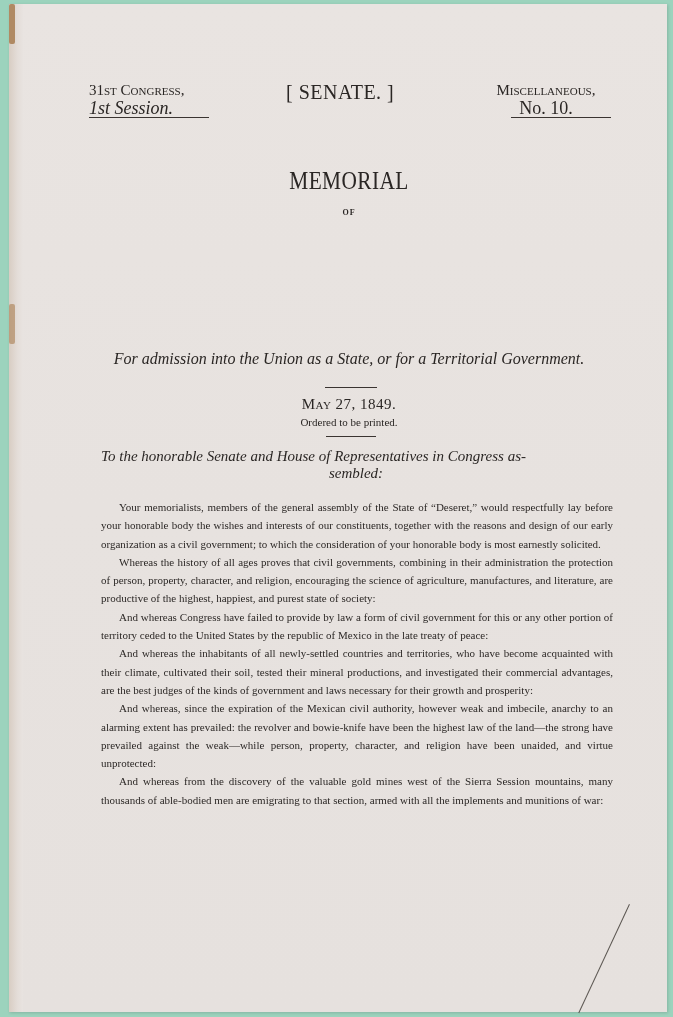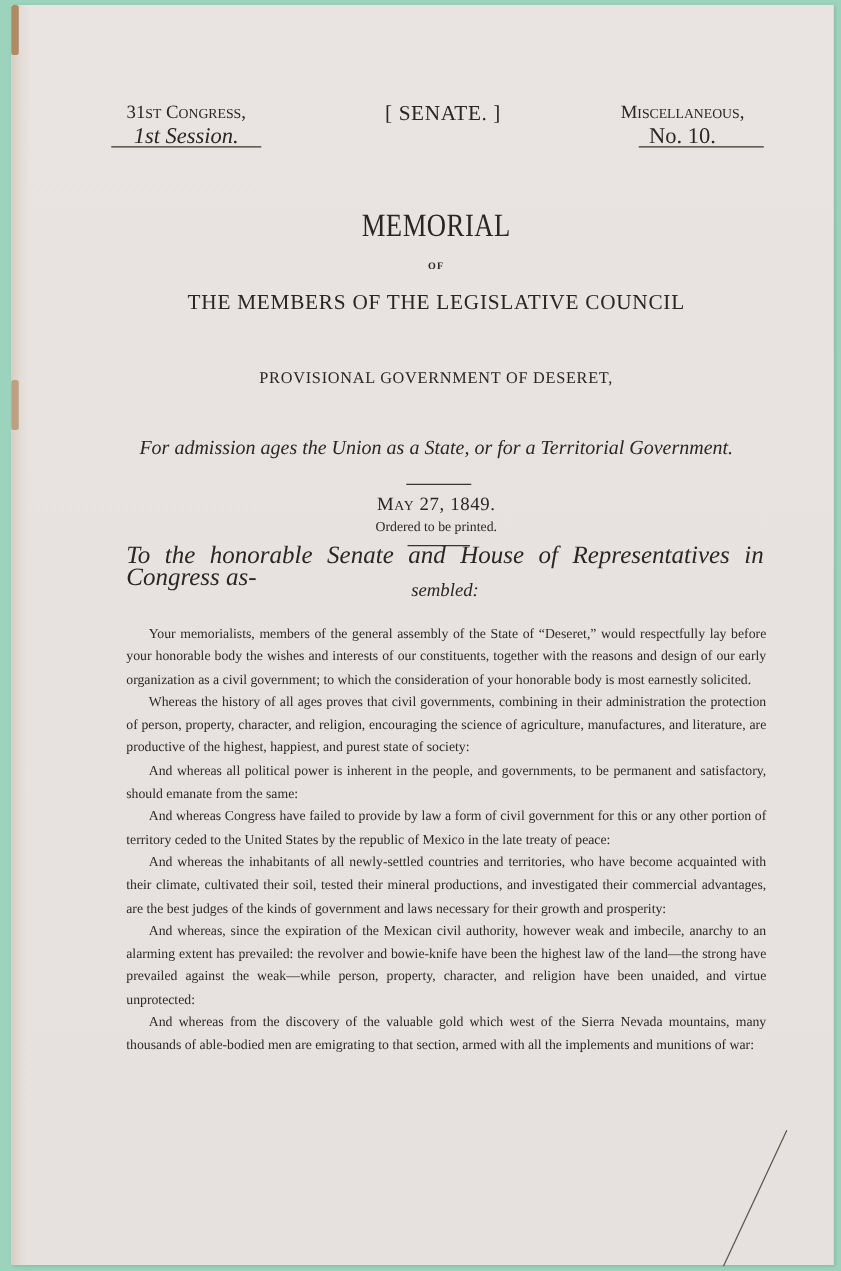"31st Congress," .hdr-left { text-align: center -> none }
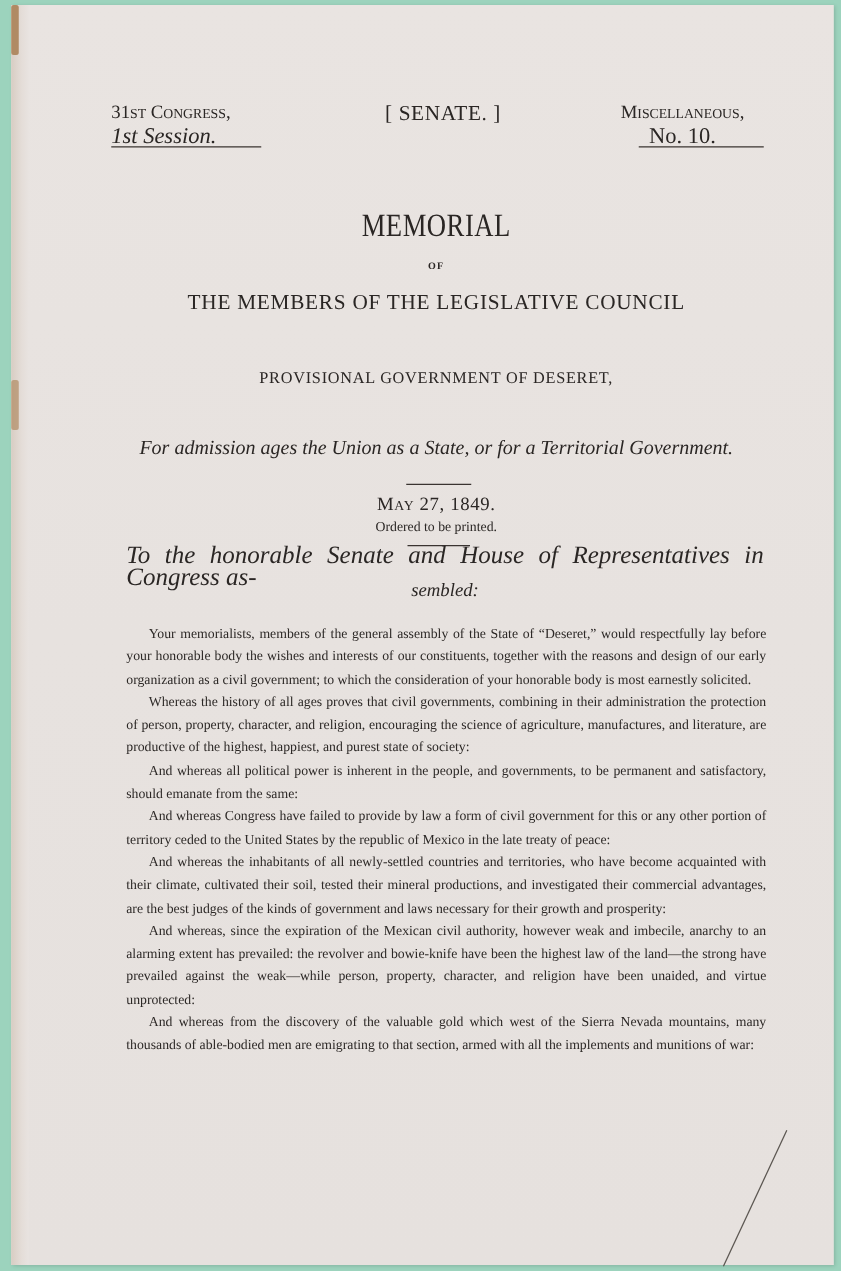"[ SENATE. ]" .hdr-center { font-size: 17px -> 20px; left: 299px -> 277px }
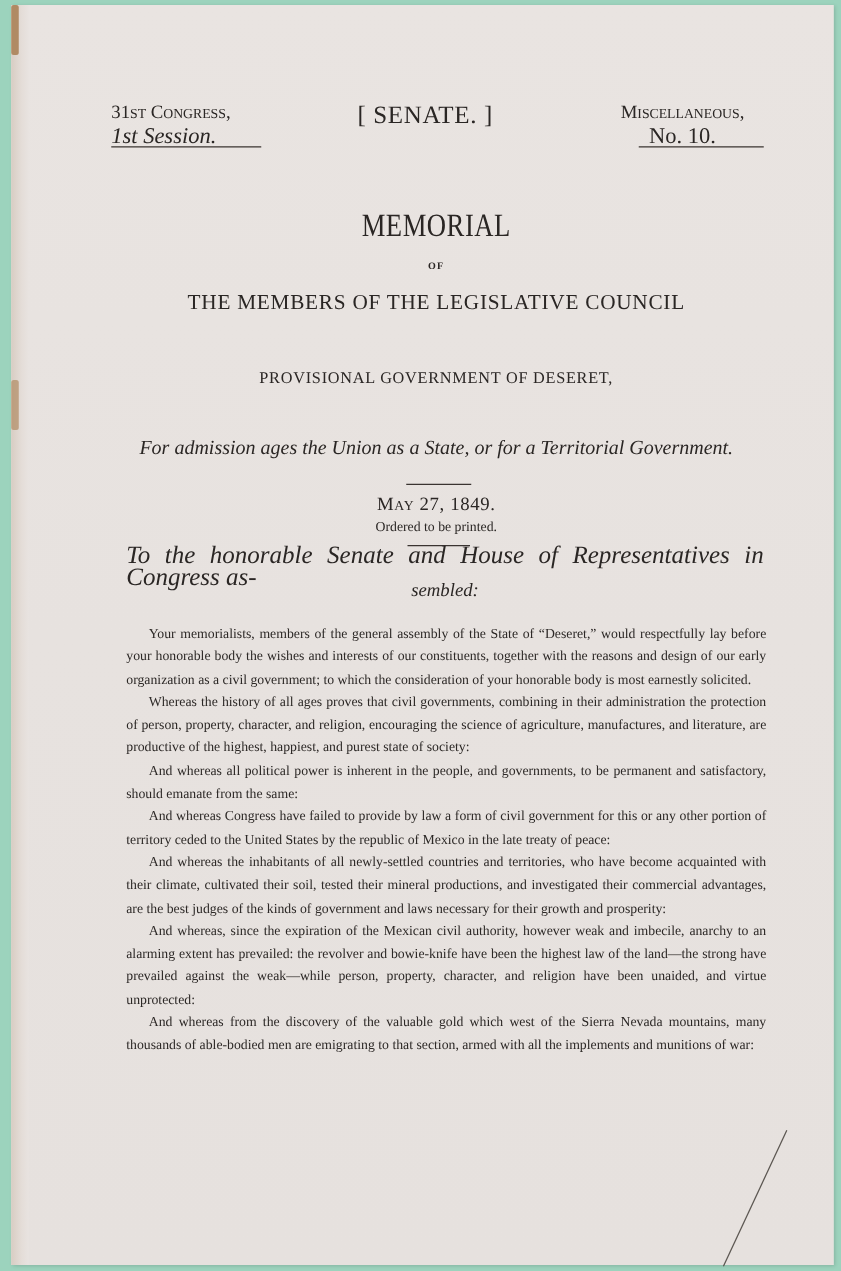"THE MEMBERS OF THE LEGISLATIVE" div.center { html: <div>THE MEMBERS OF THE LEGISLATIVE COUNCIL</div> -> none }
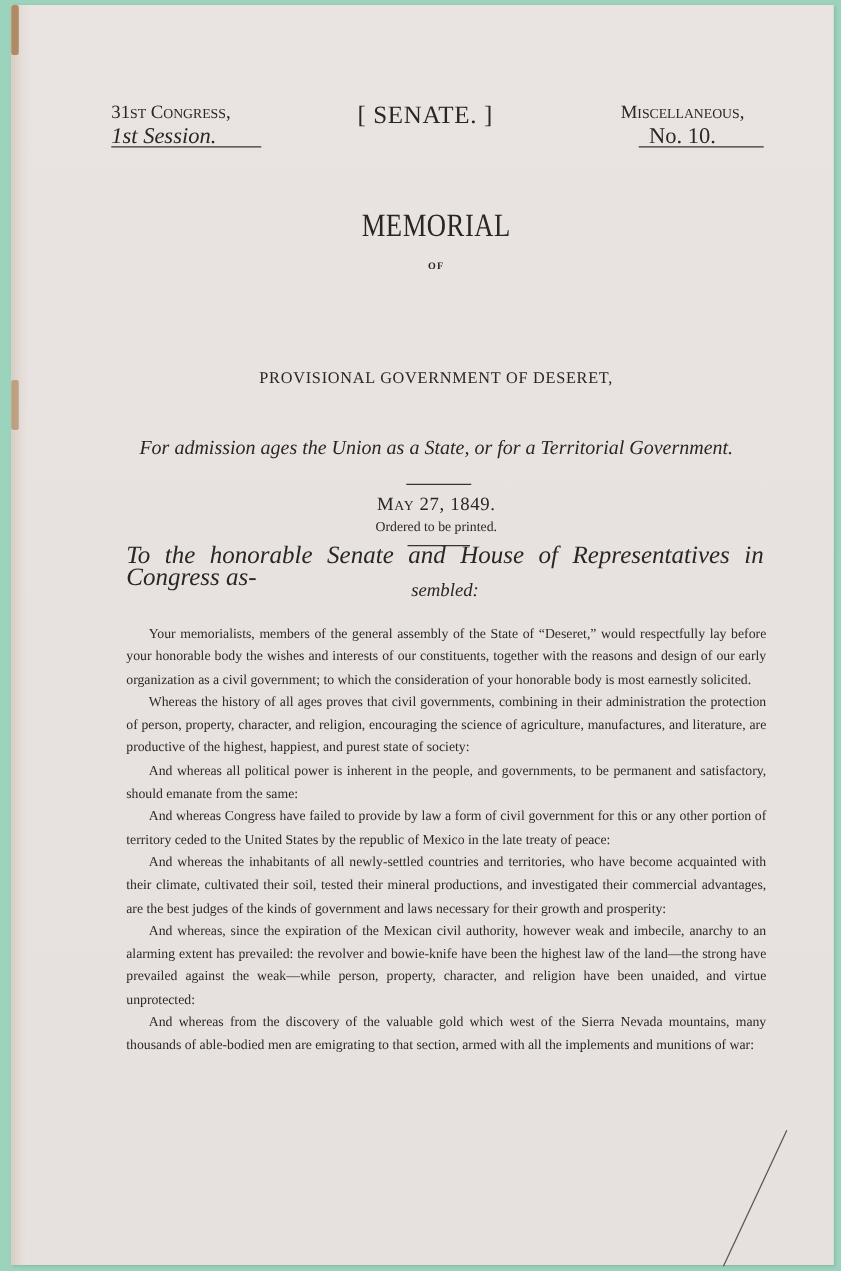"PROVISIONAL GOVERNMENT OF DESERET," div.center { html: <div>PROVISIONAL GOVERNMENT OF DESERET,</div> -> none }
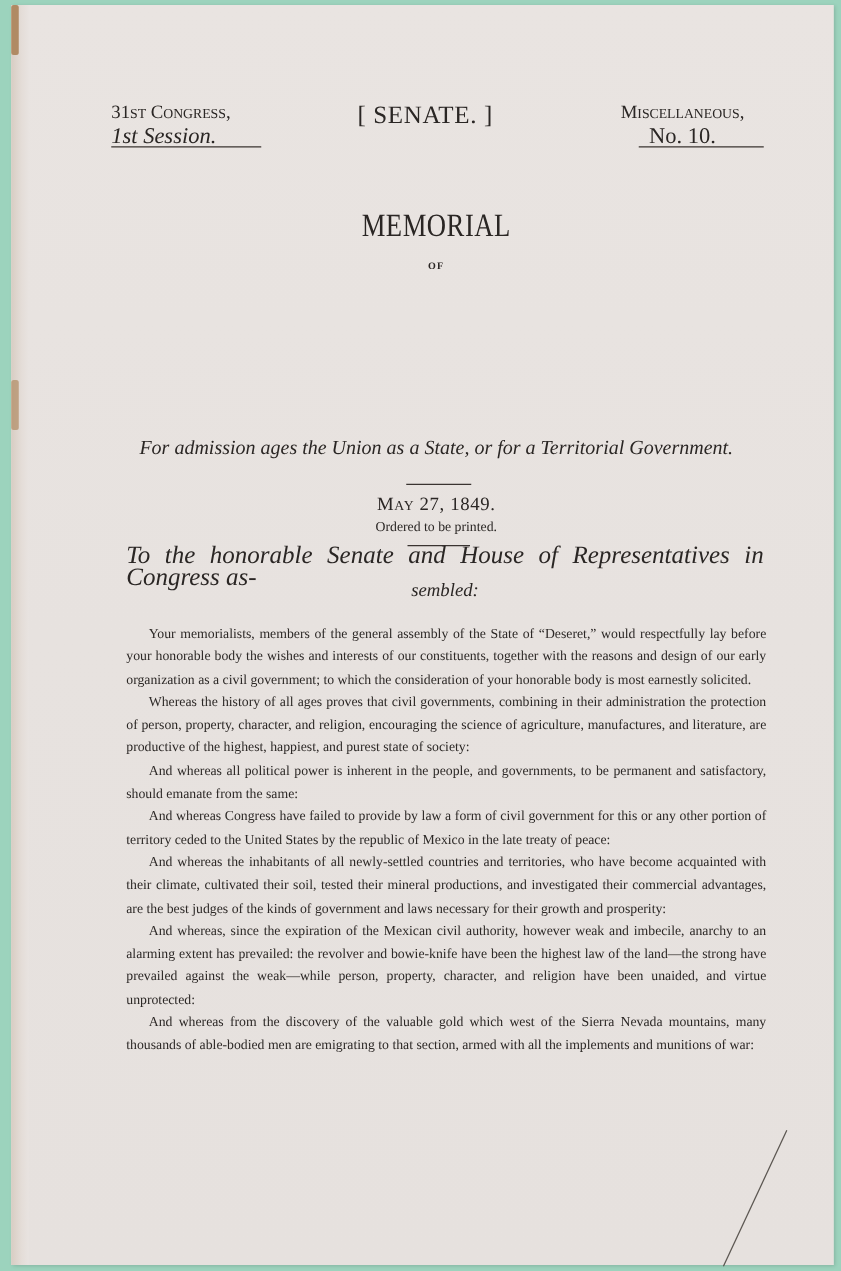"For admission ages the Union" div.center { text: ages -> into }
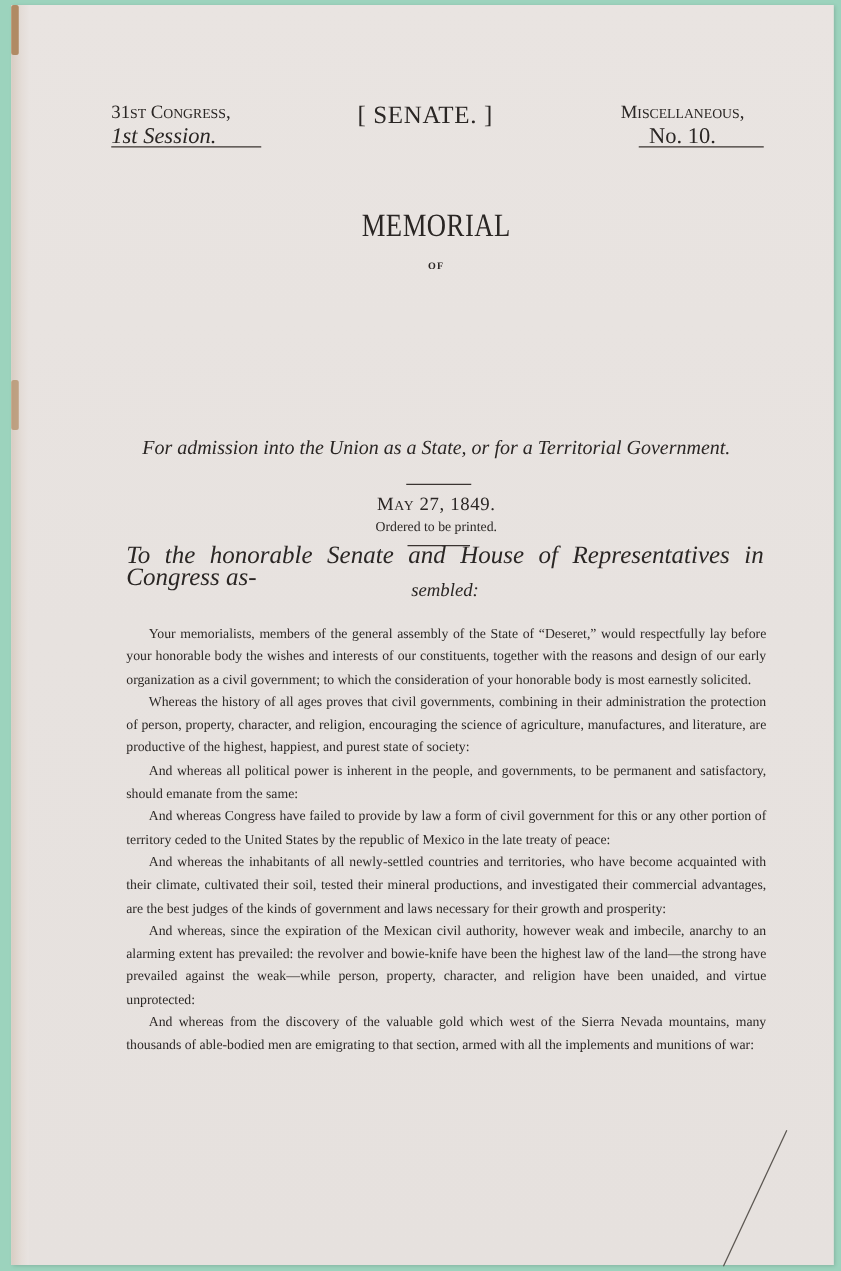"To the honorable Senate and" .address { font-size: 20px -> 15px; top: 431px -> 443px }
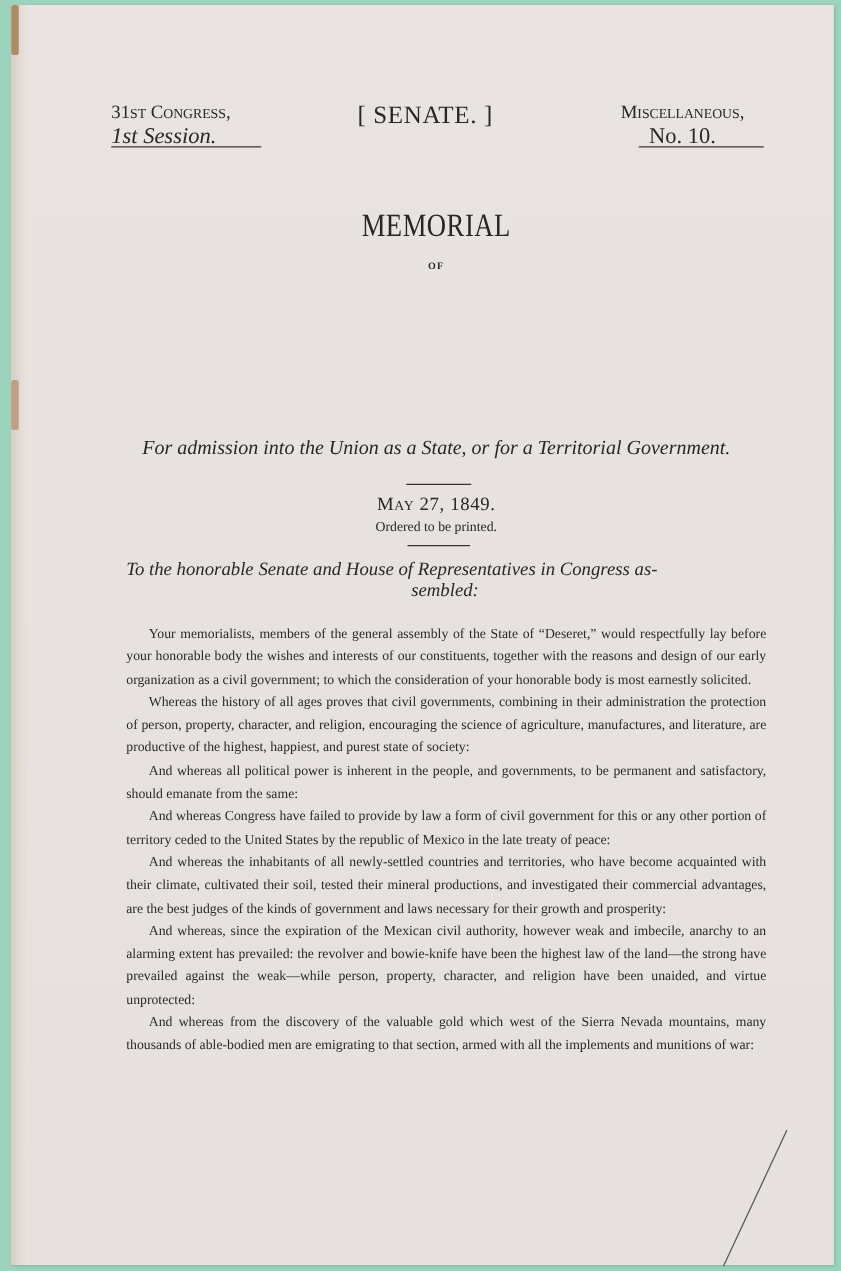"And whereas all political power" p { html: <p>And whereas all political power is inherent in the people, and governments, to be permanent and satisfactory, should emanate from the same:</p> -> none }
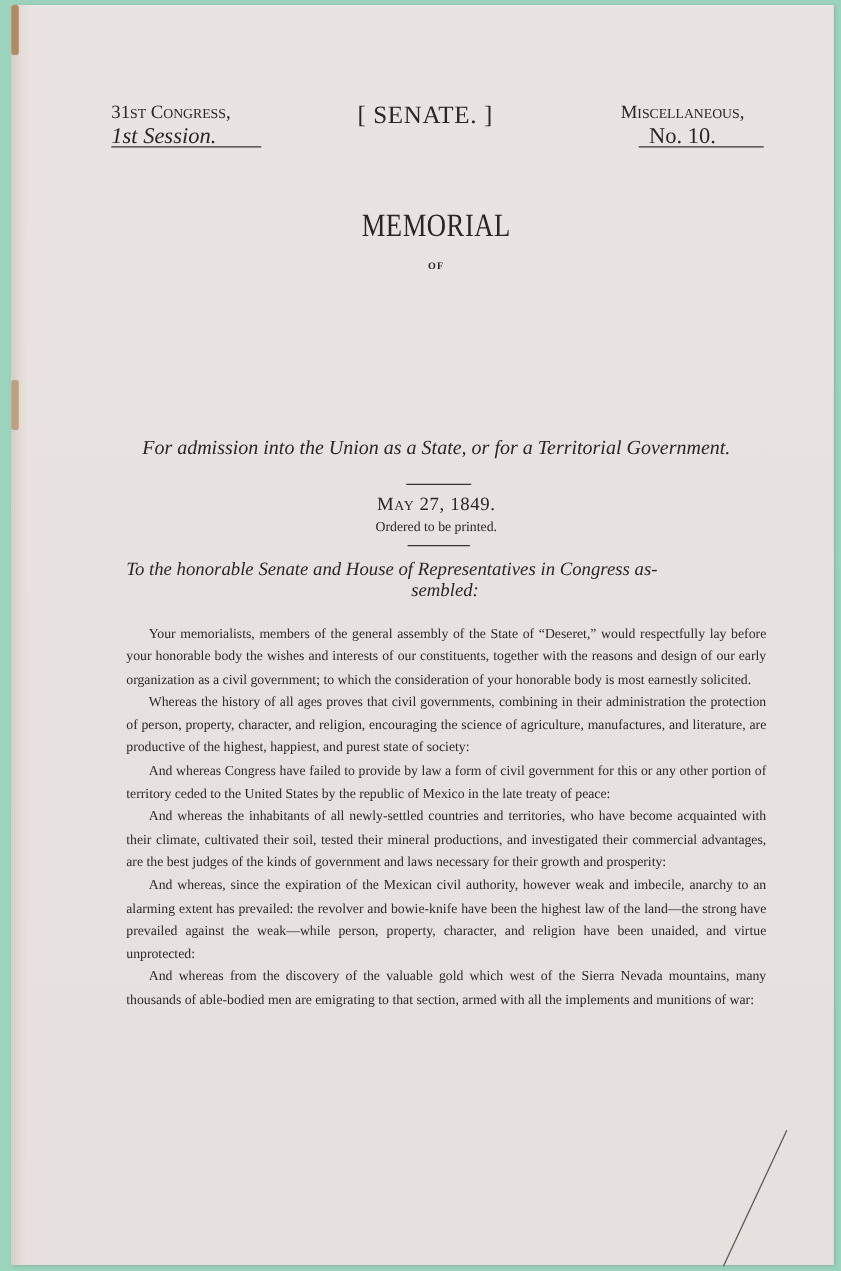"And whereas from the discovery" p { text: which west of the Sierra Nevada -> mines west of the Sierra Session }
